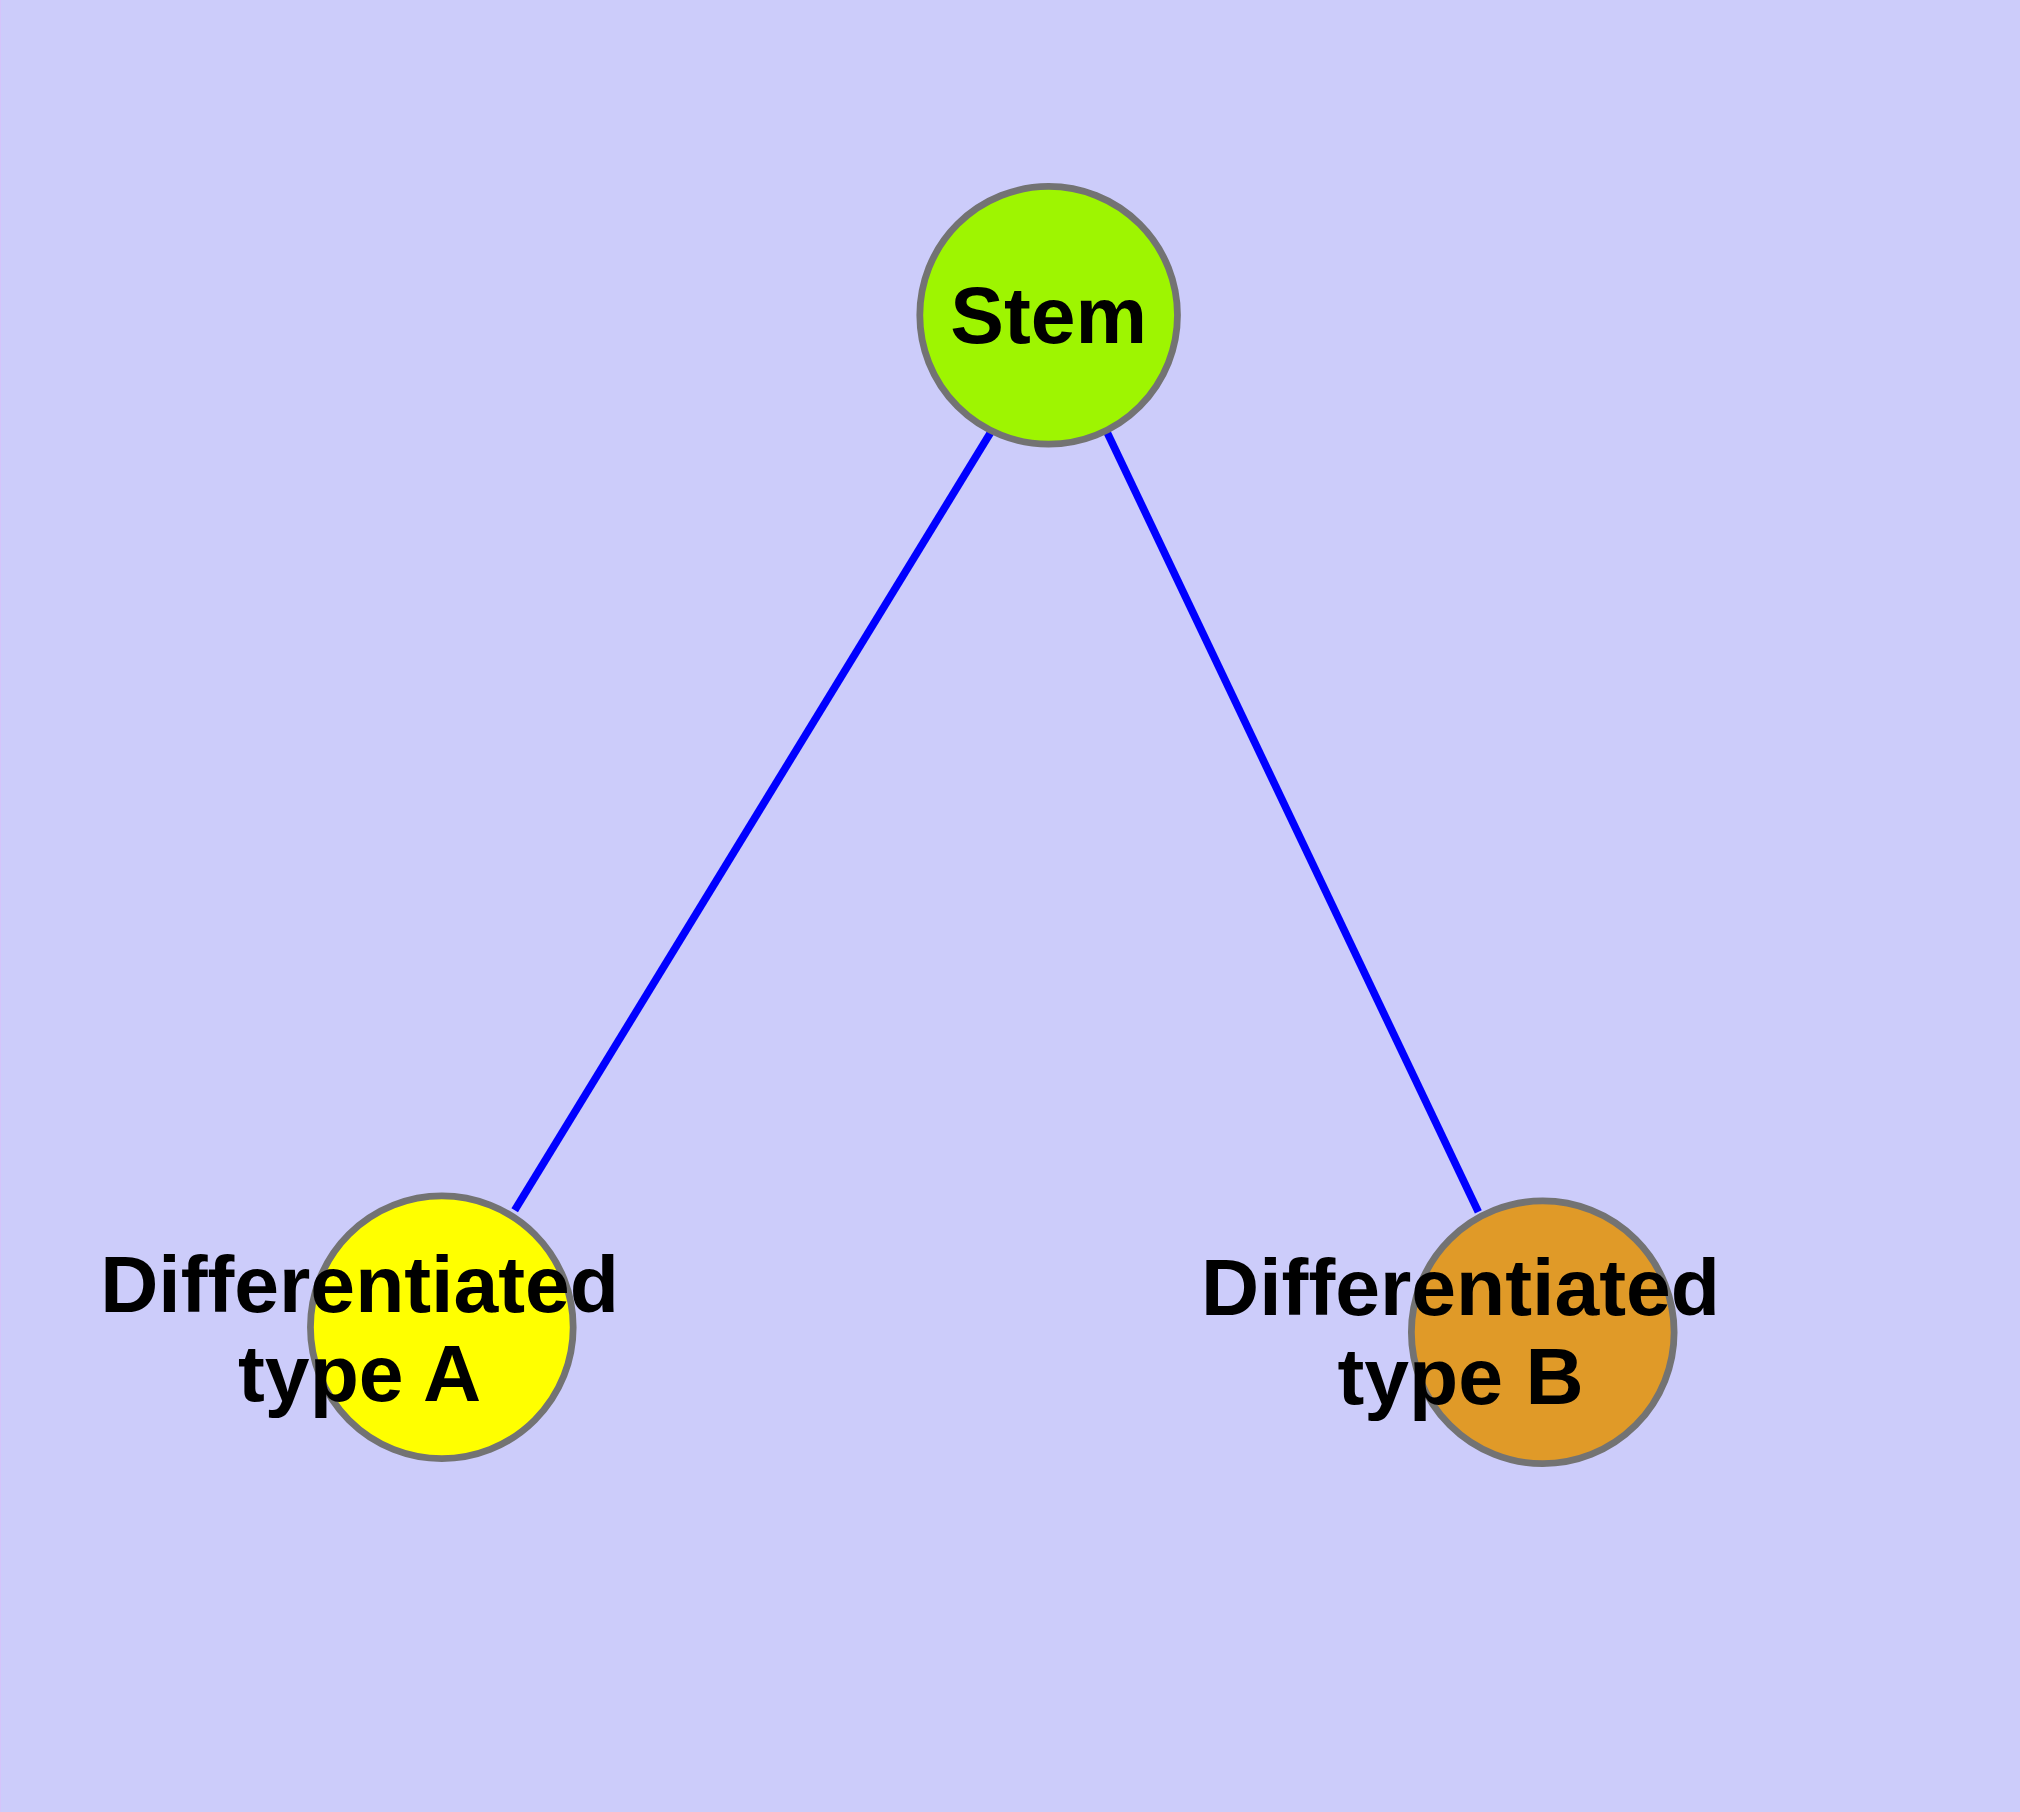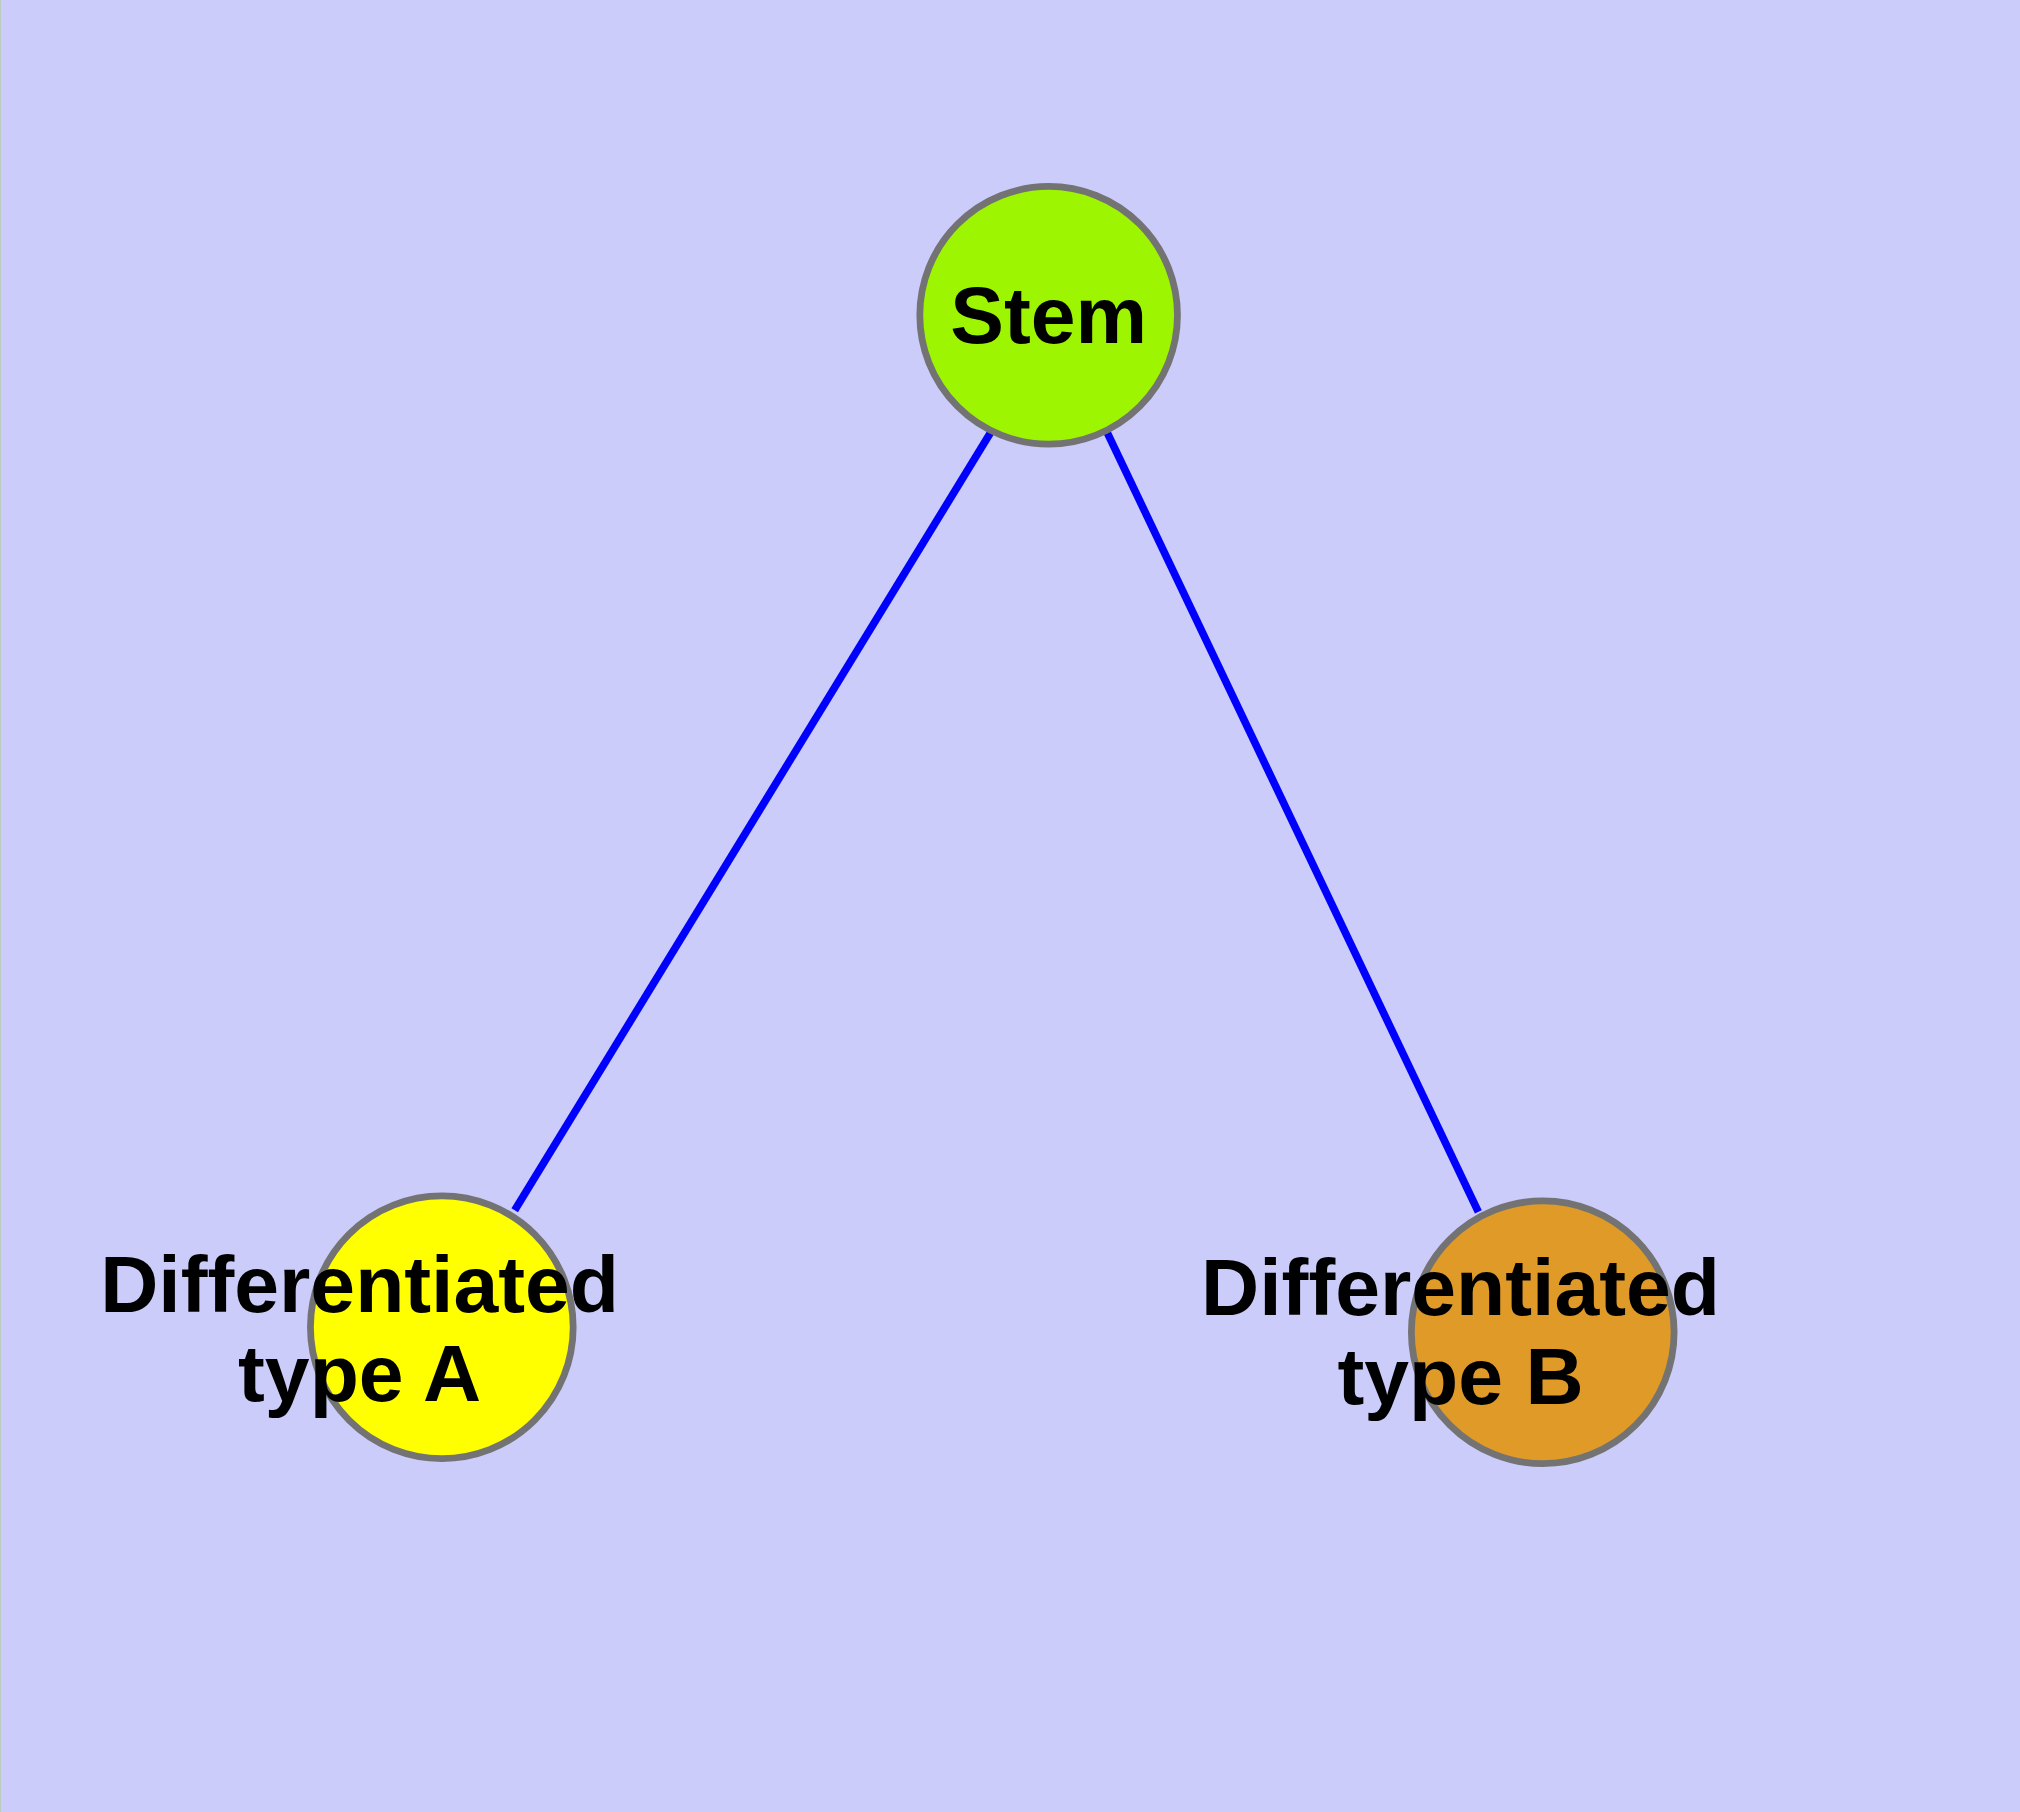"Stem" #canvas { background: #84cc16 -> #f0abfc }
